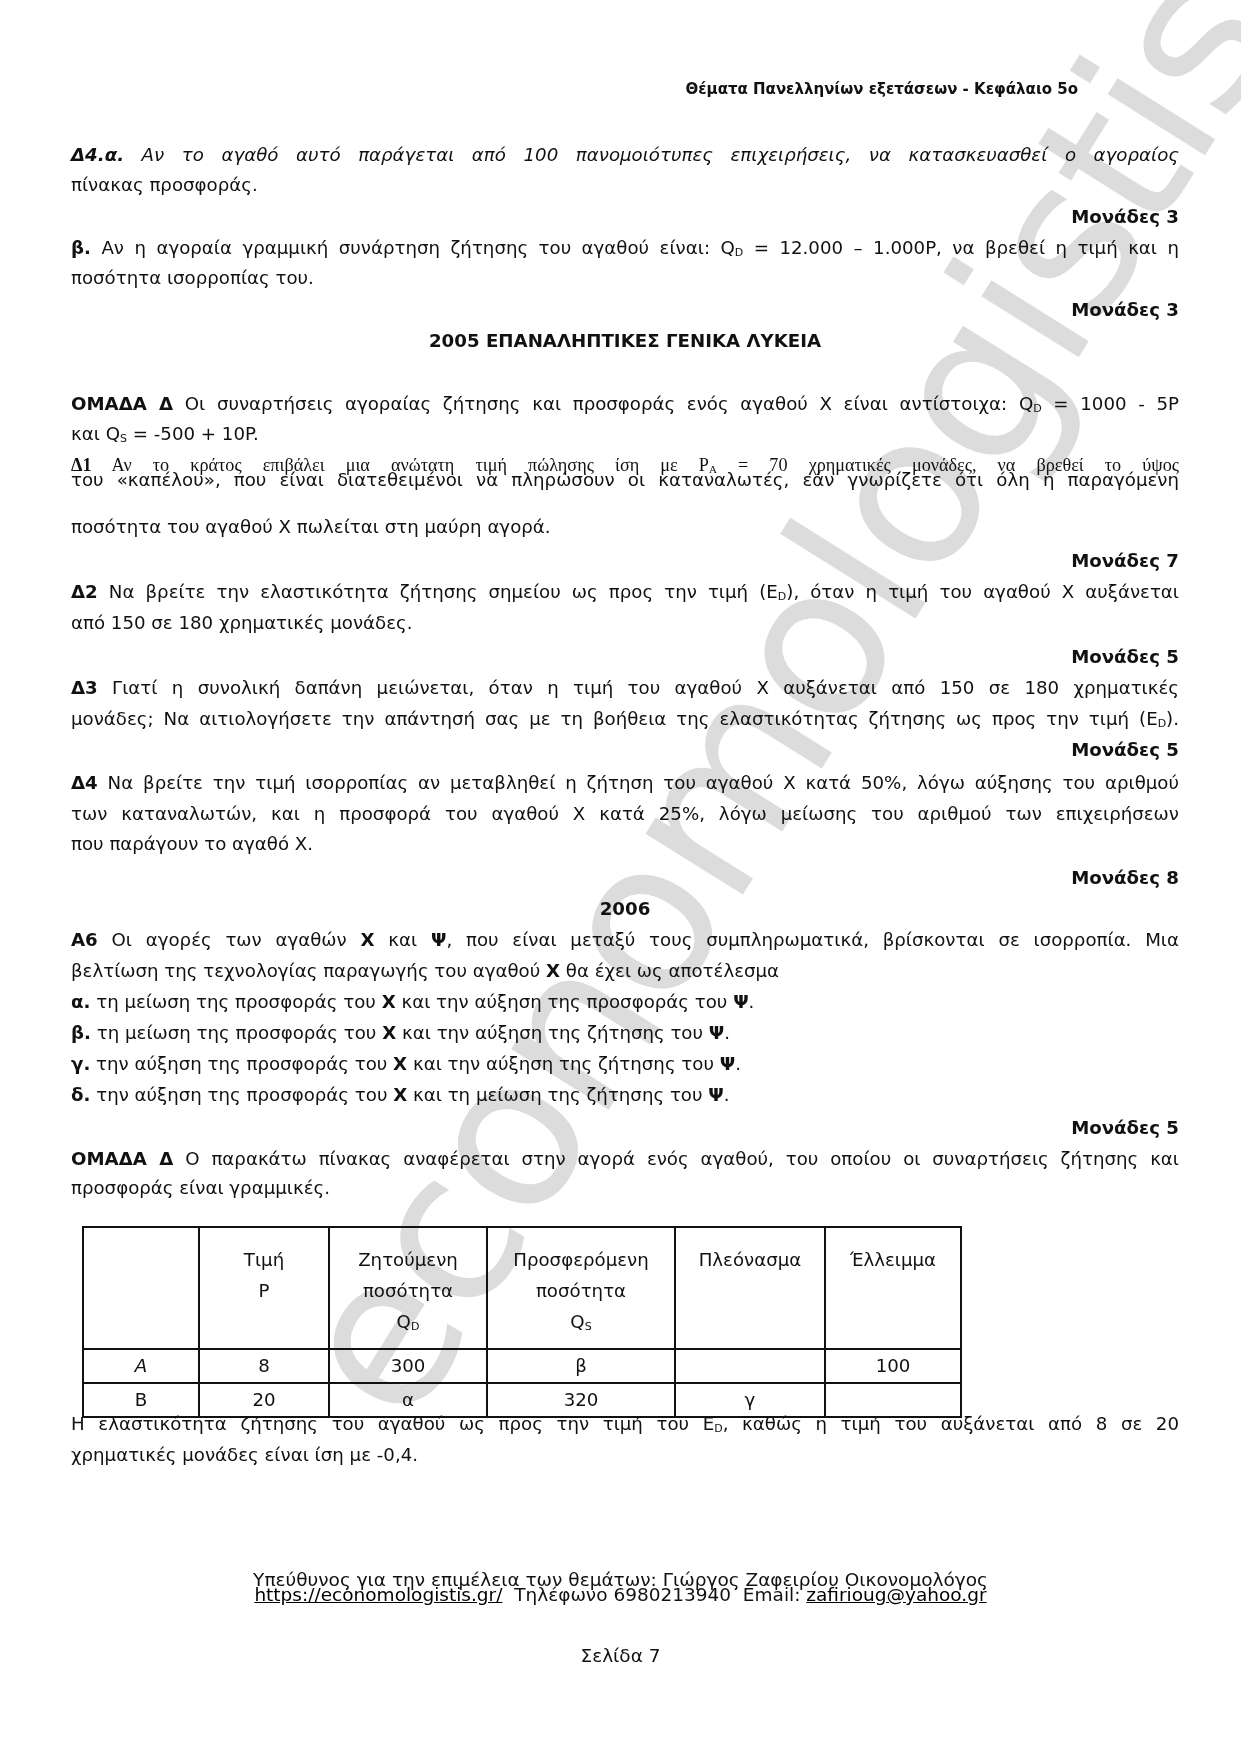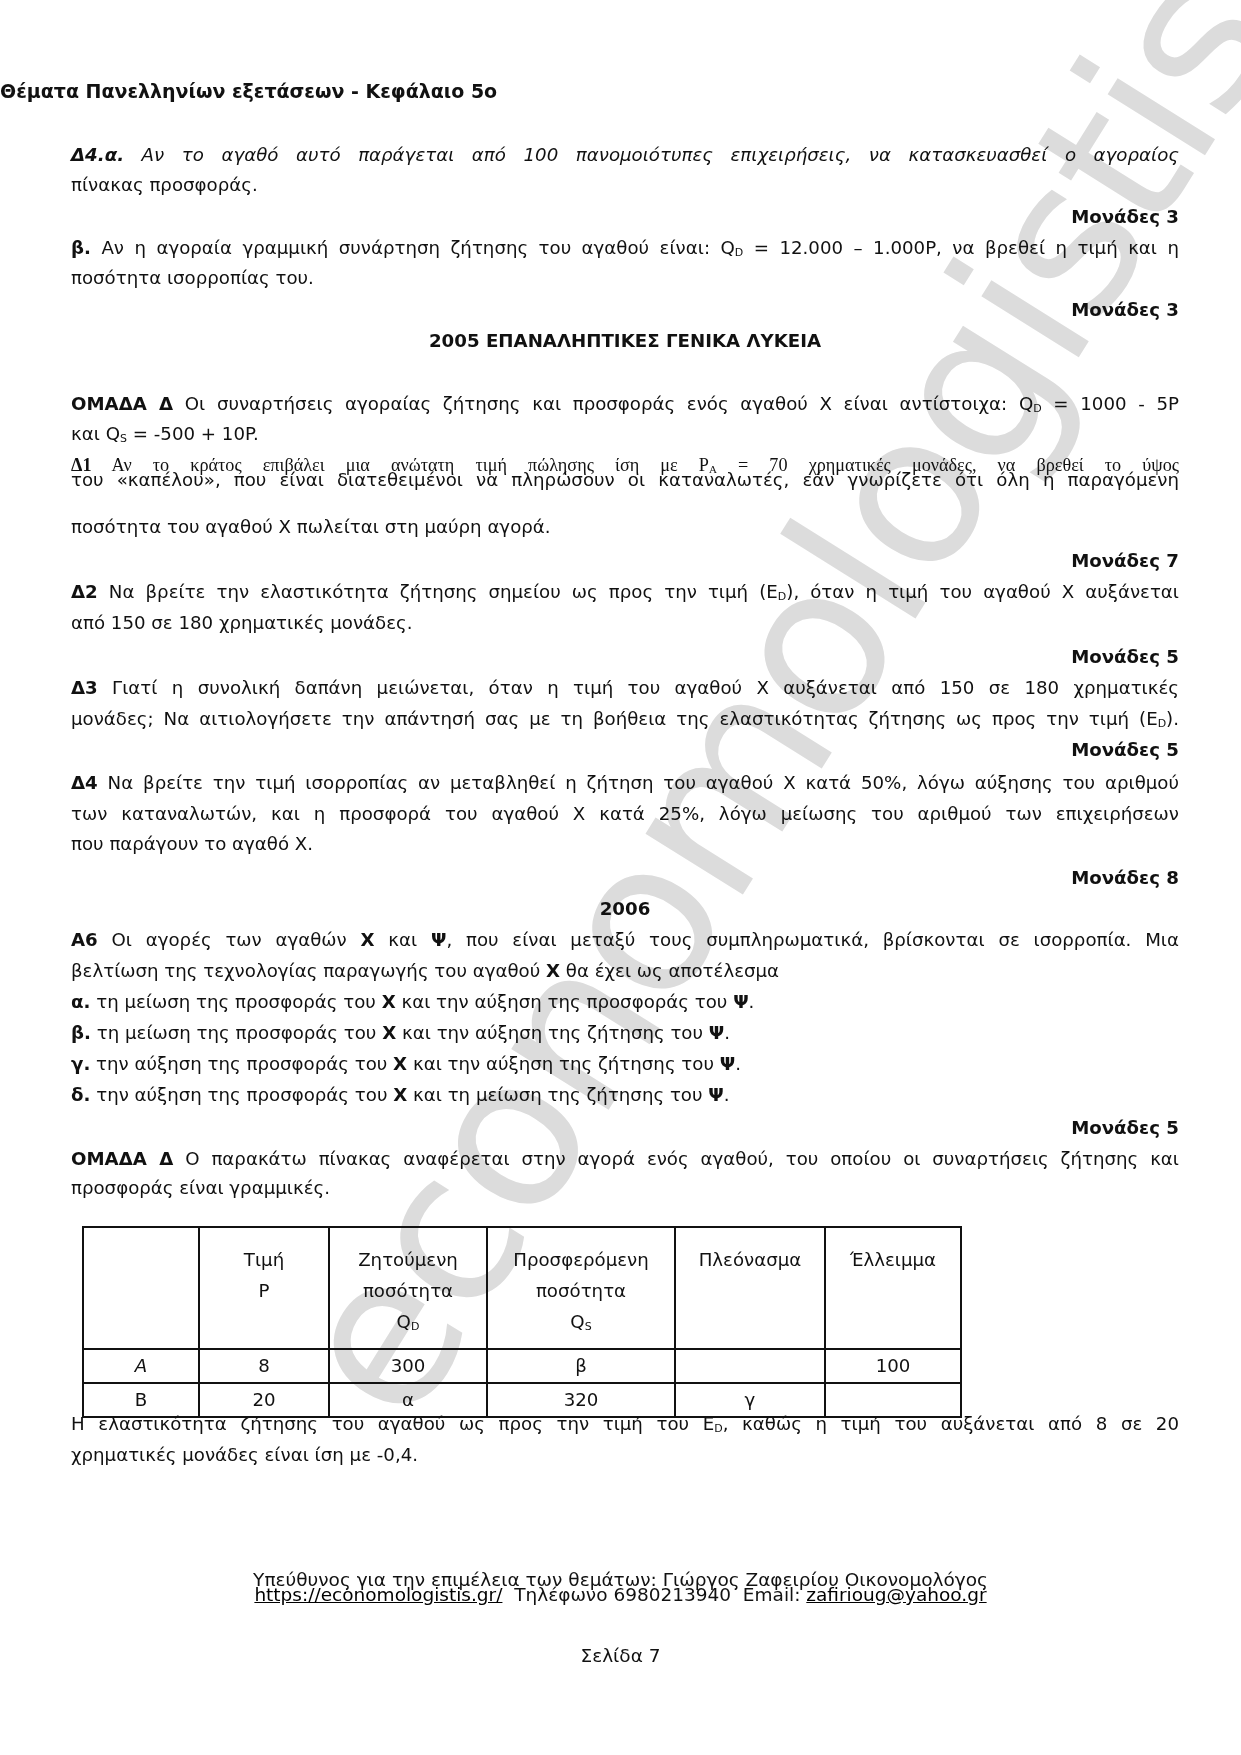"Θέματα Πανελληνίων εξετάσεων - Κεφάλαιο" .header-title { font-size: 19px -> 15px; text-align: left -> right }
